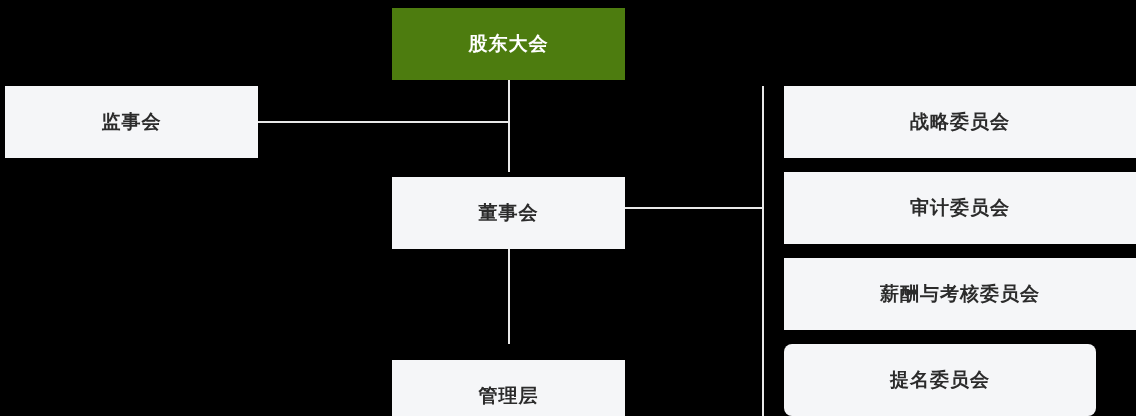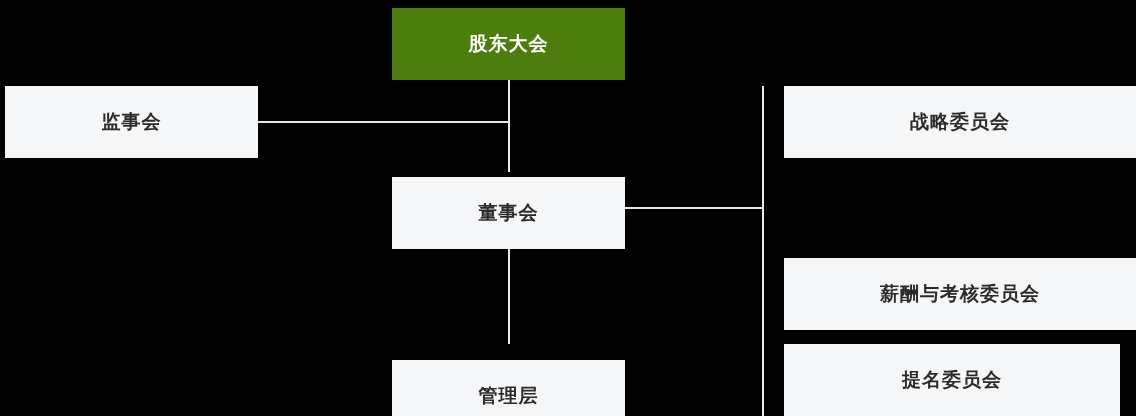"审计委员会" div.node { html: none -> <div> <span>审计委员会</span> </div> }
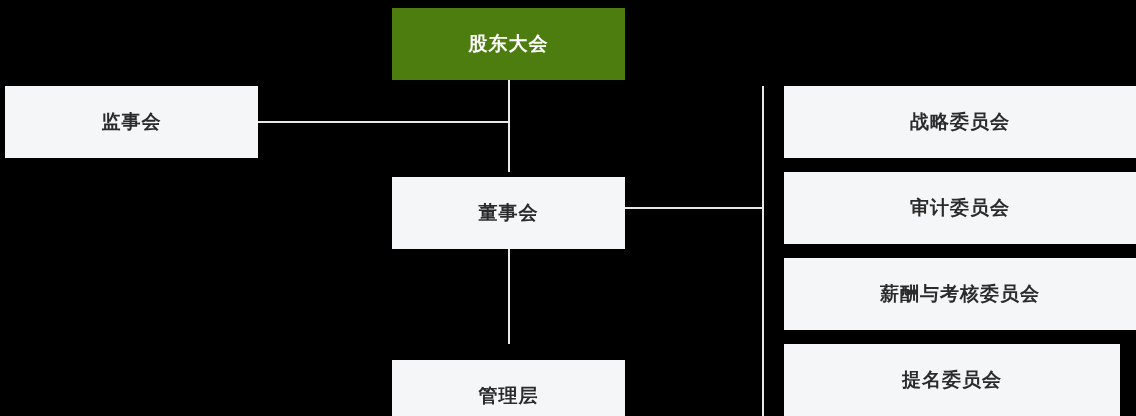"提名委员会" #node-nomination { border-radius: none -> 8px; width: 336px -> 312px }
